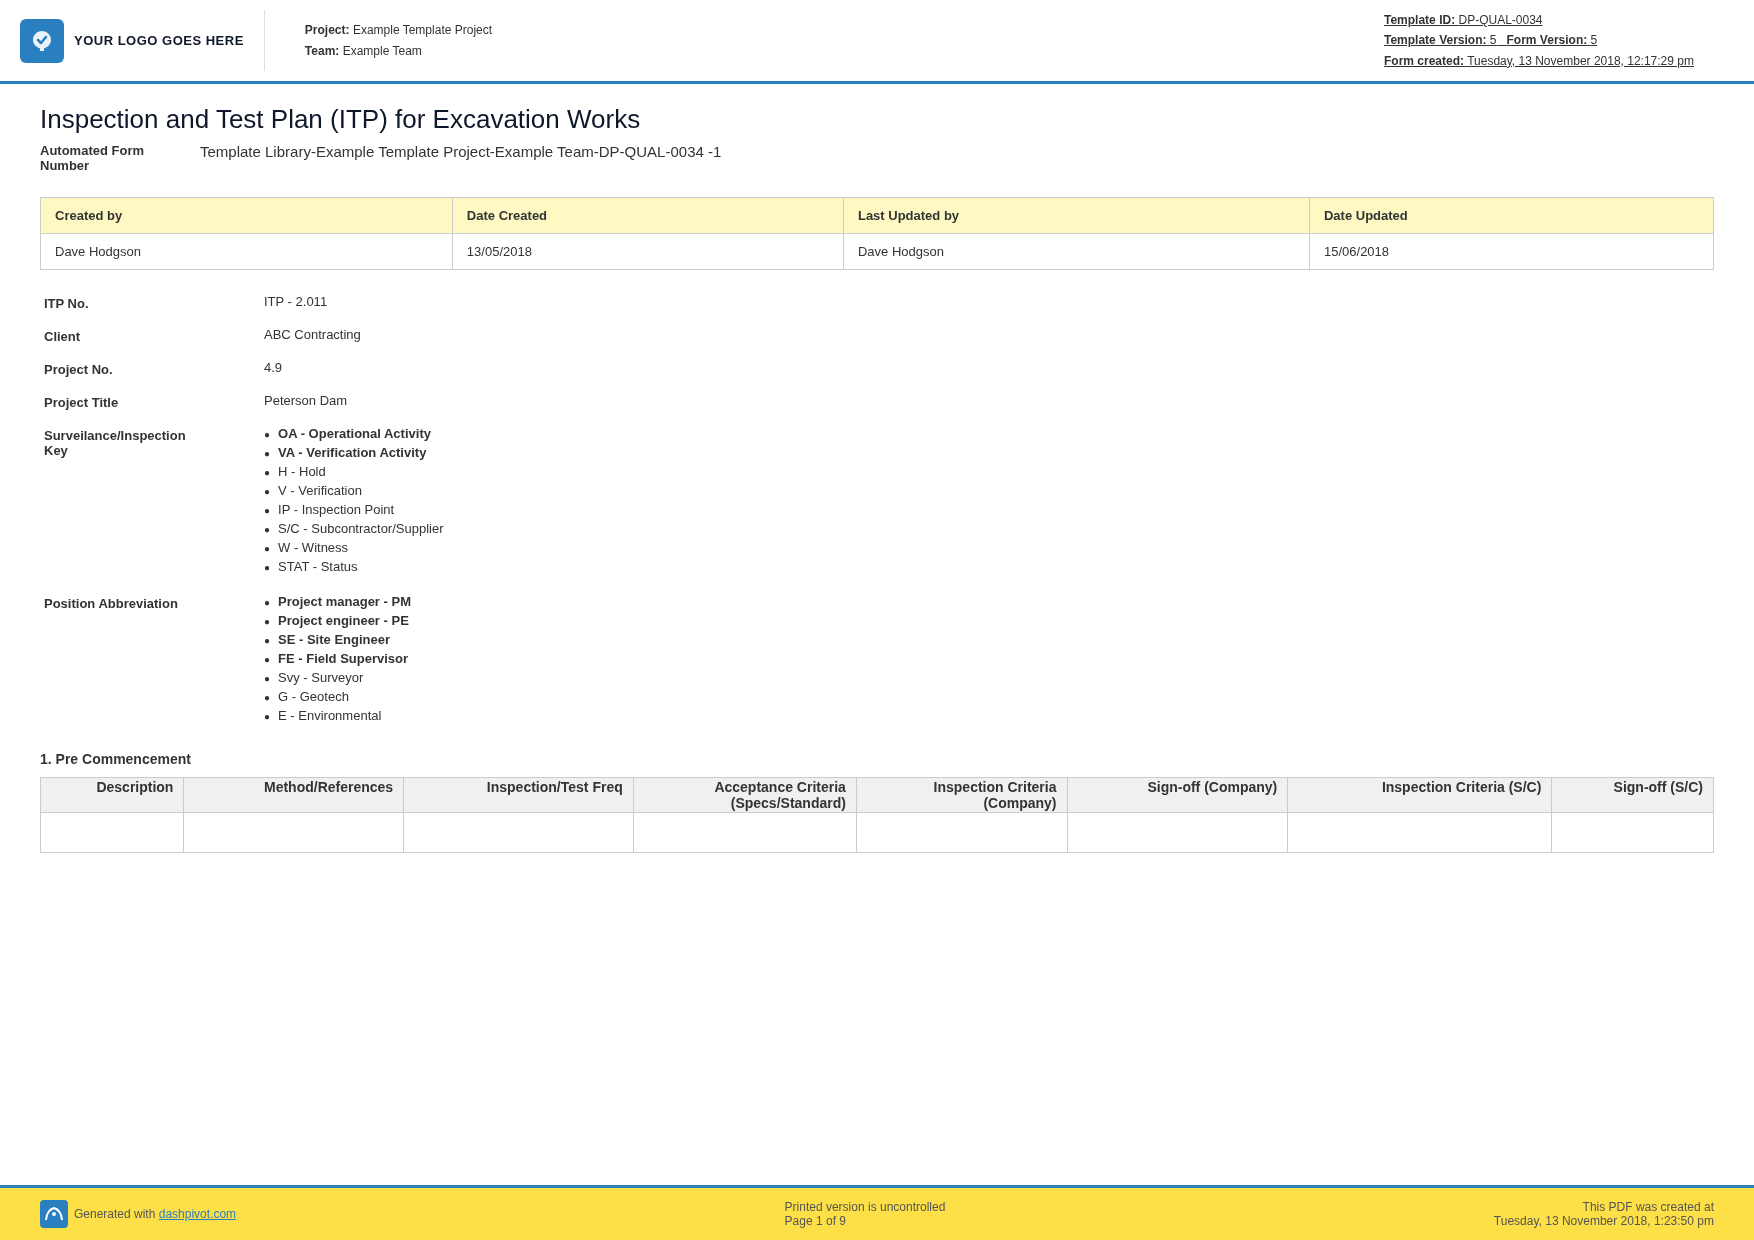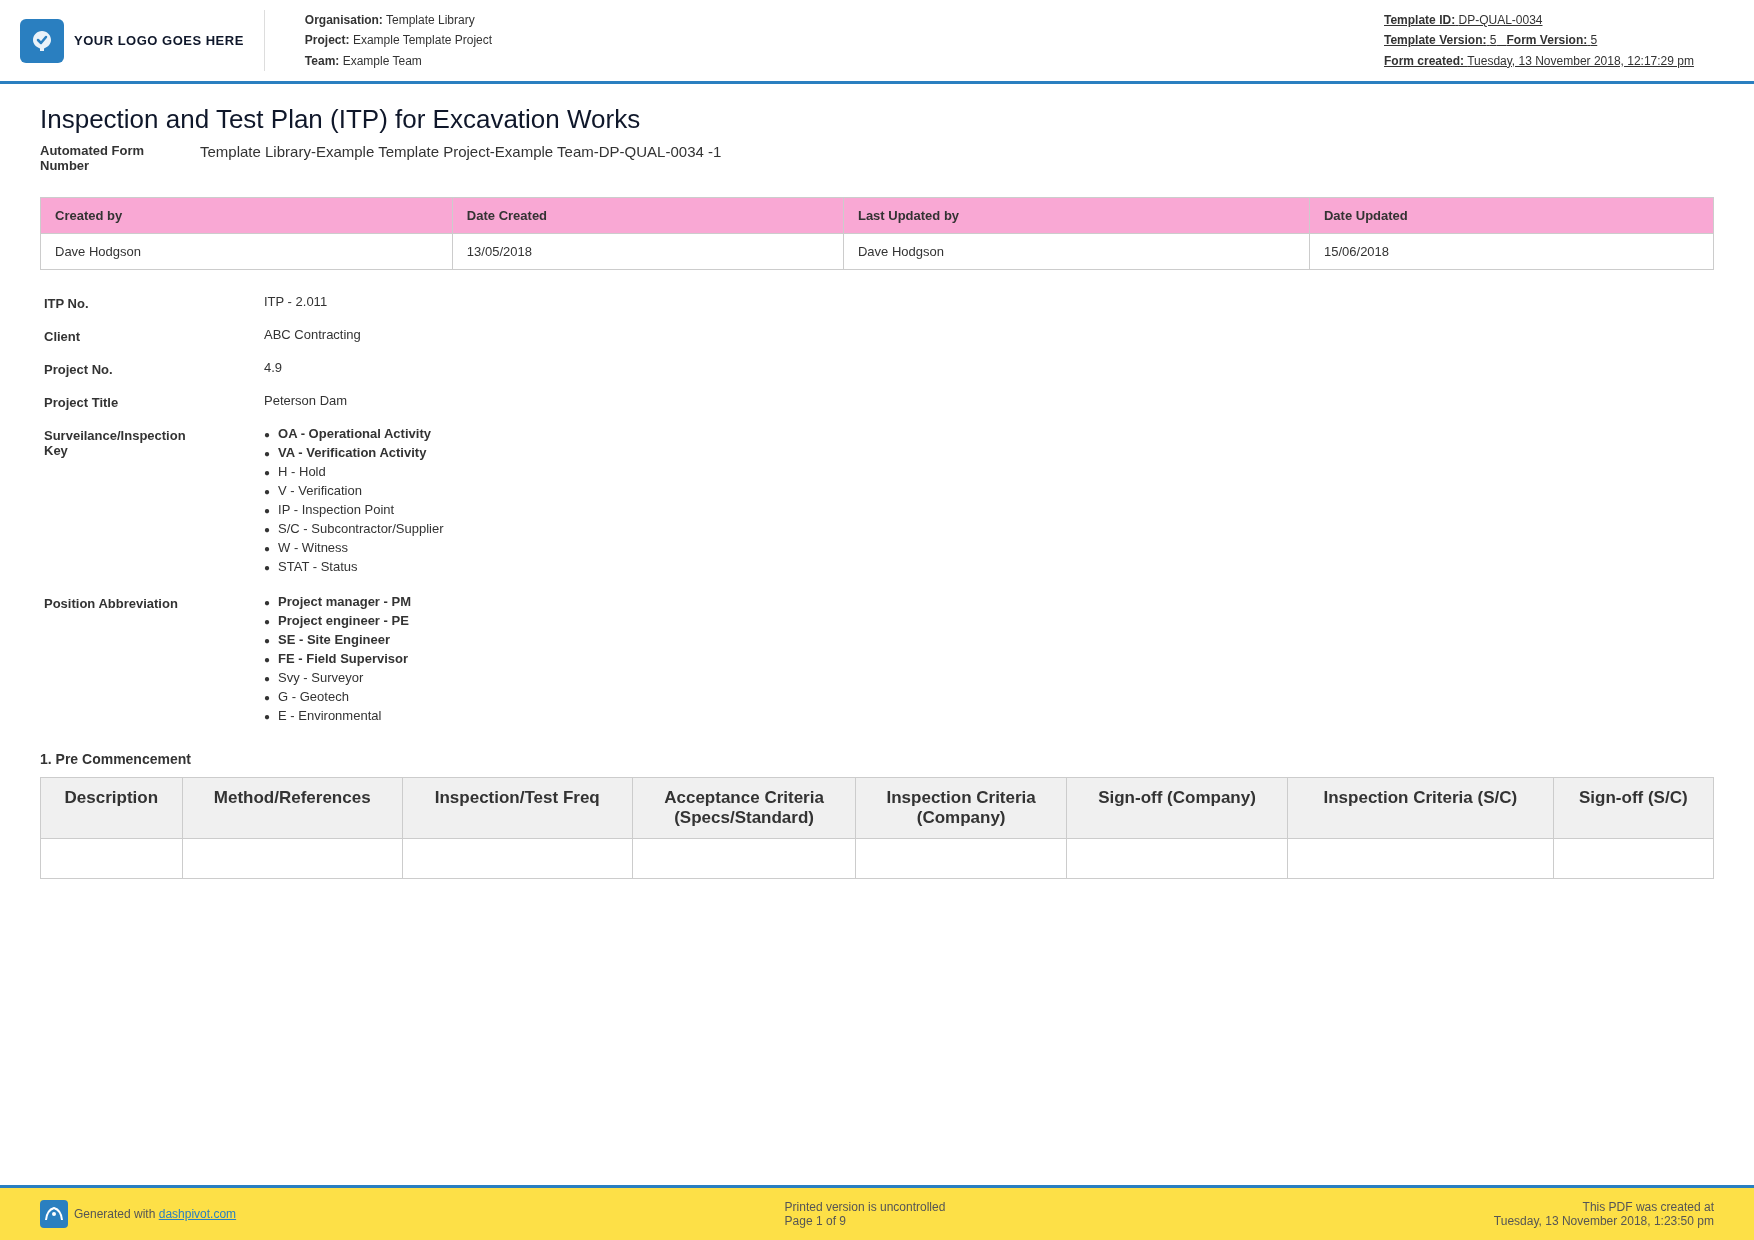"Organisation: Template Library" p { html: <p> <strong>Organisation:</strong> <span>Template Library</span> </p> -> none }
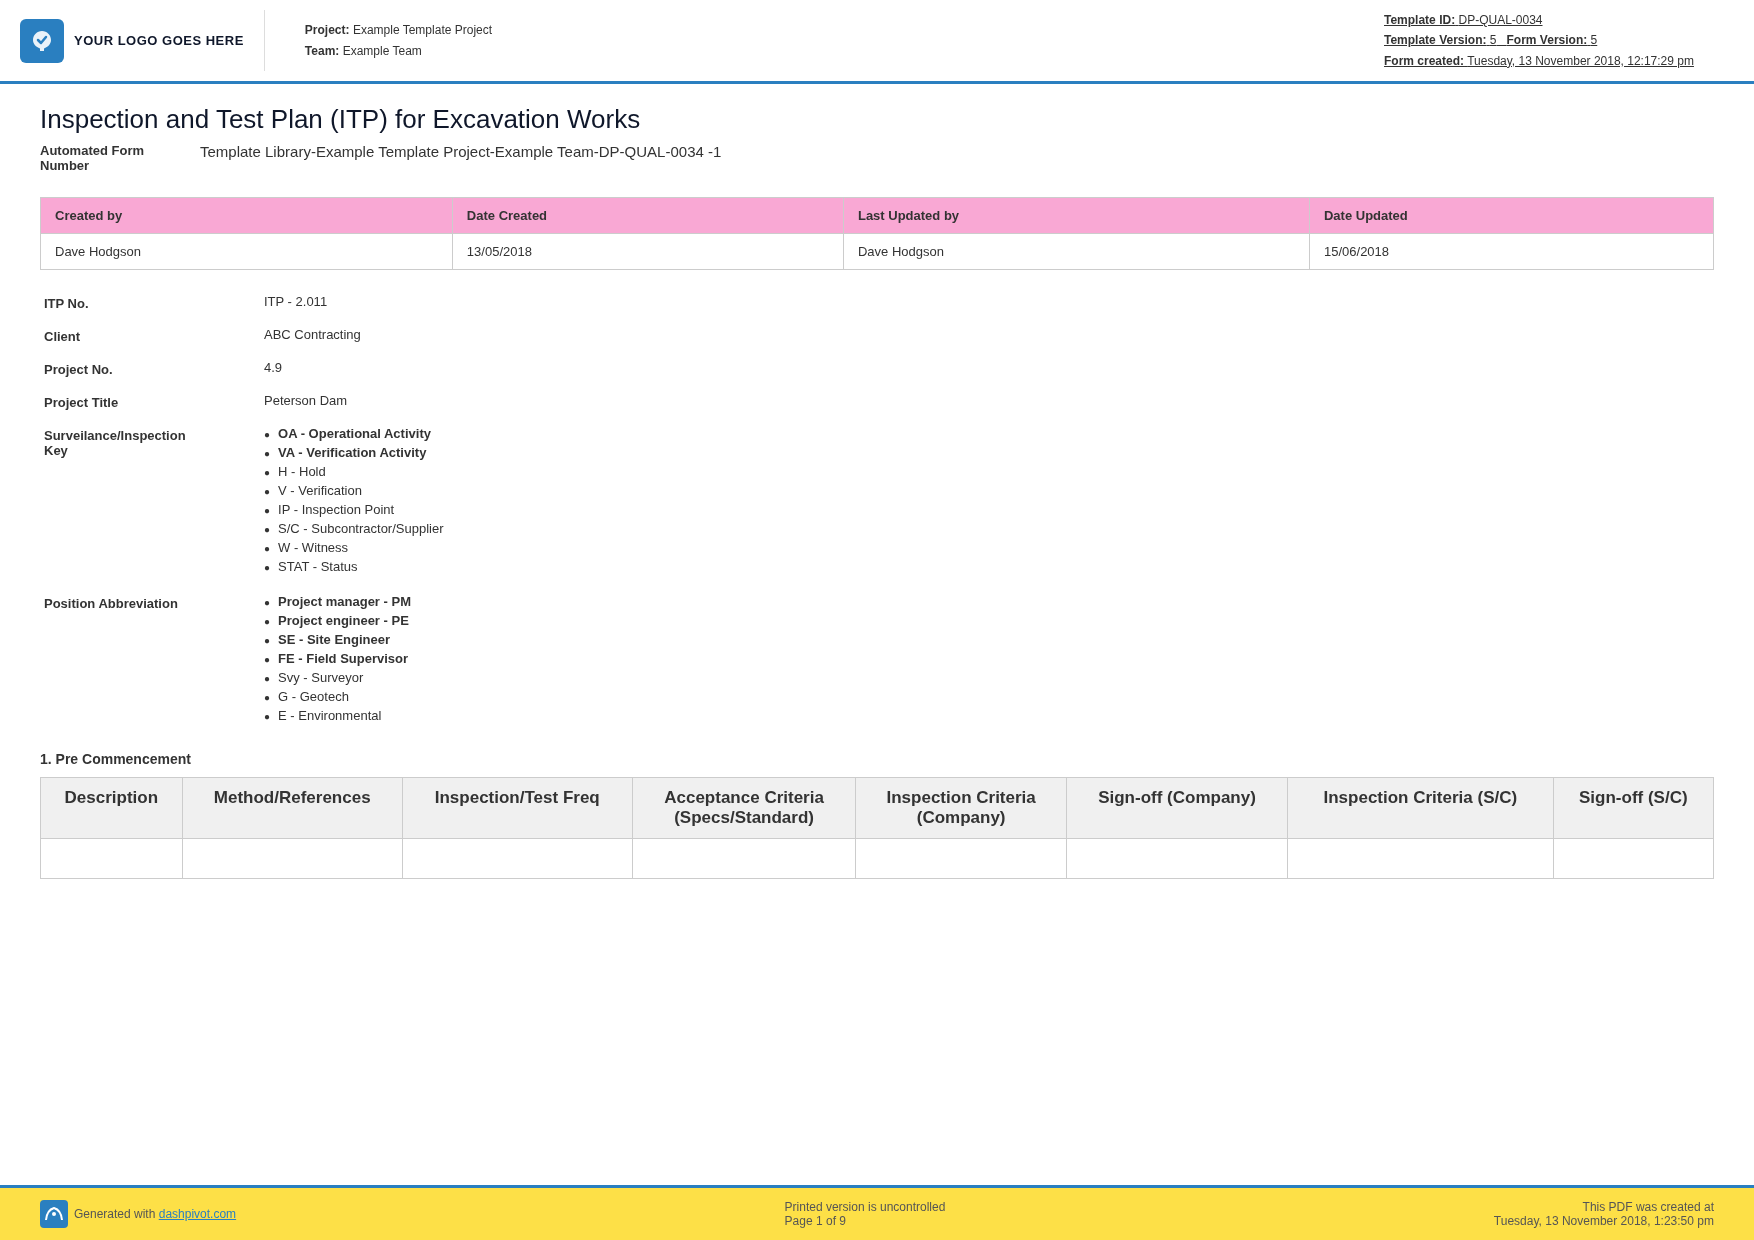"Created by" .info-table th { background: #f9a8d4 -> #fef9c3 }
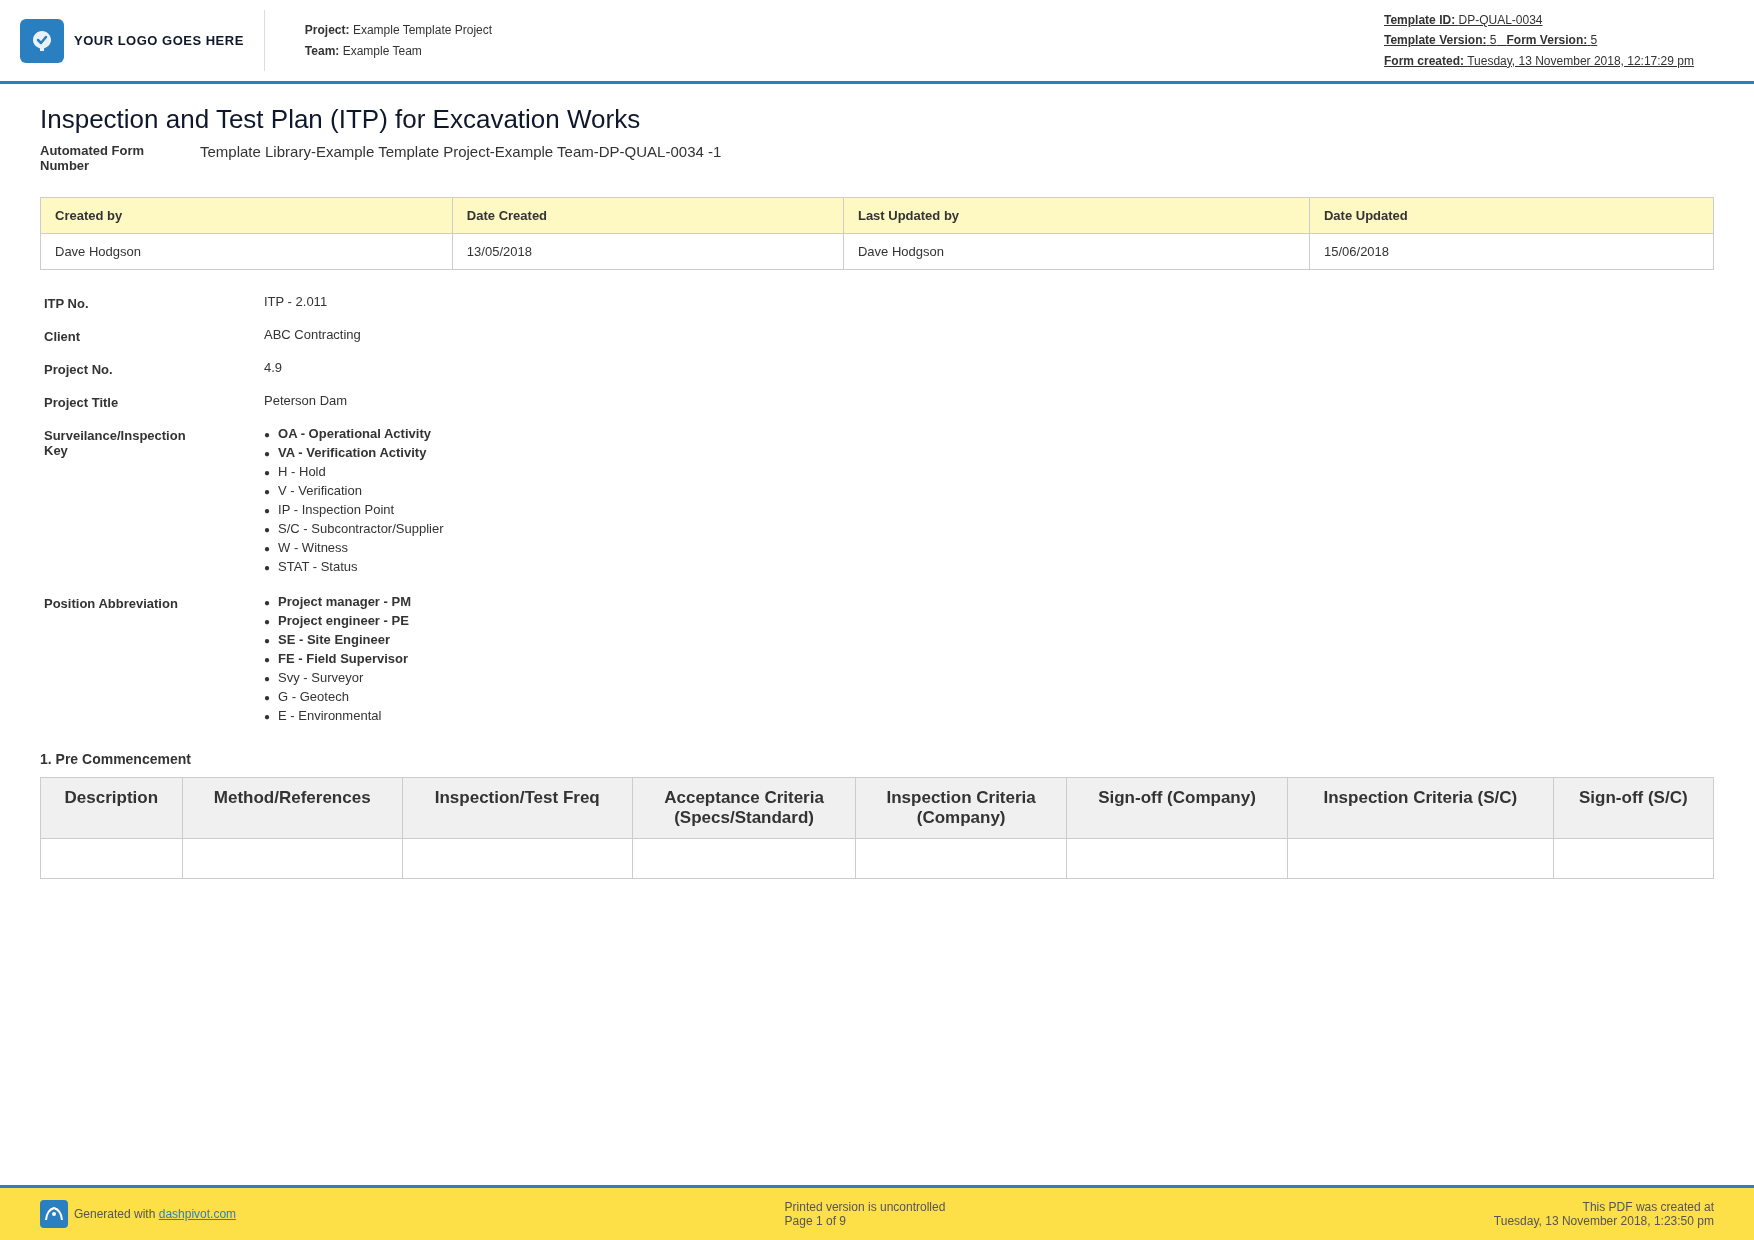"Description" .data-table th { font-size: 17px -> 14px; padding: 10px 10px -> 1px 10px; text-align: center -> right }
